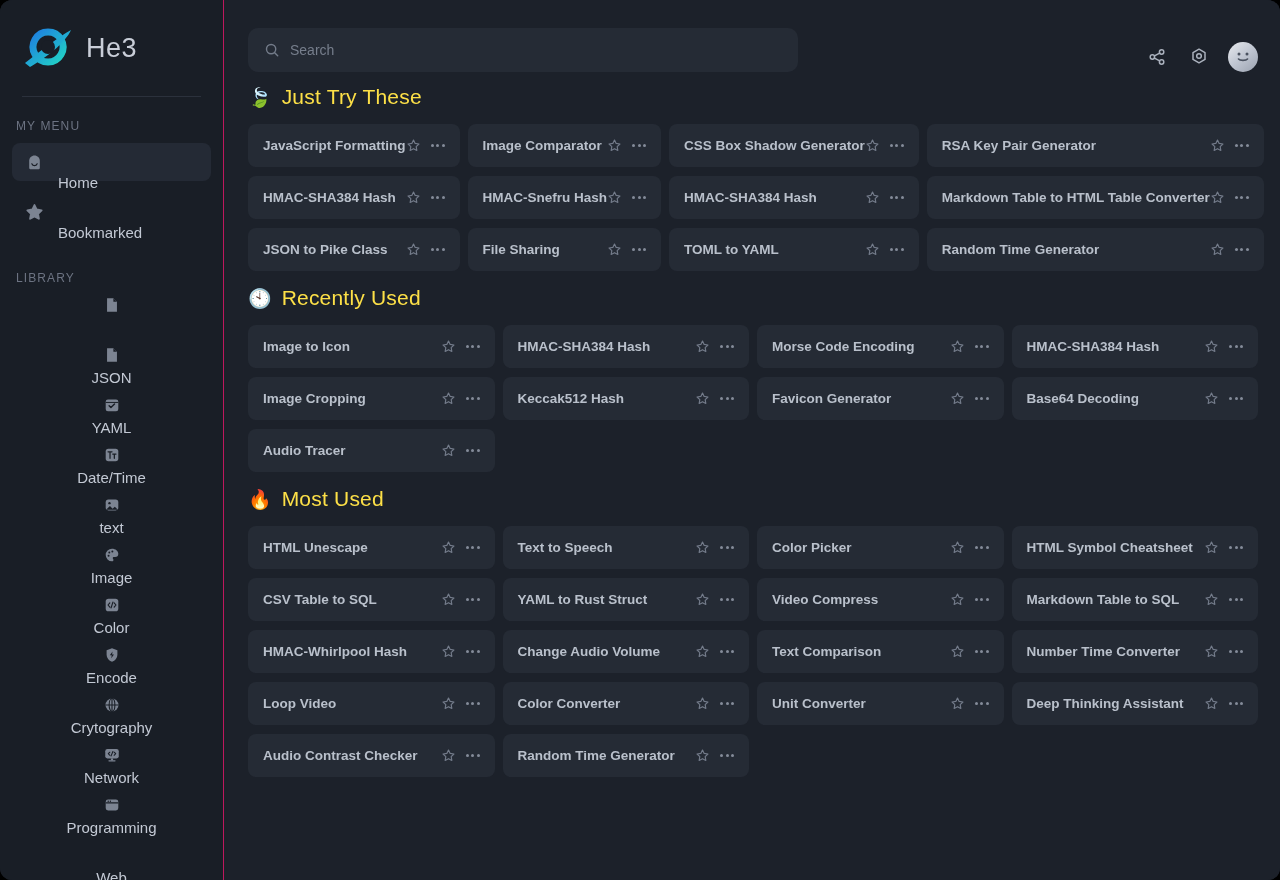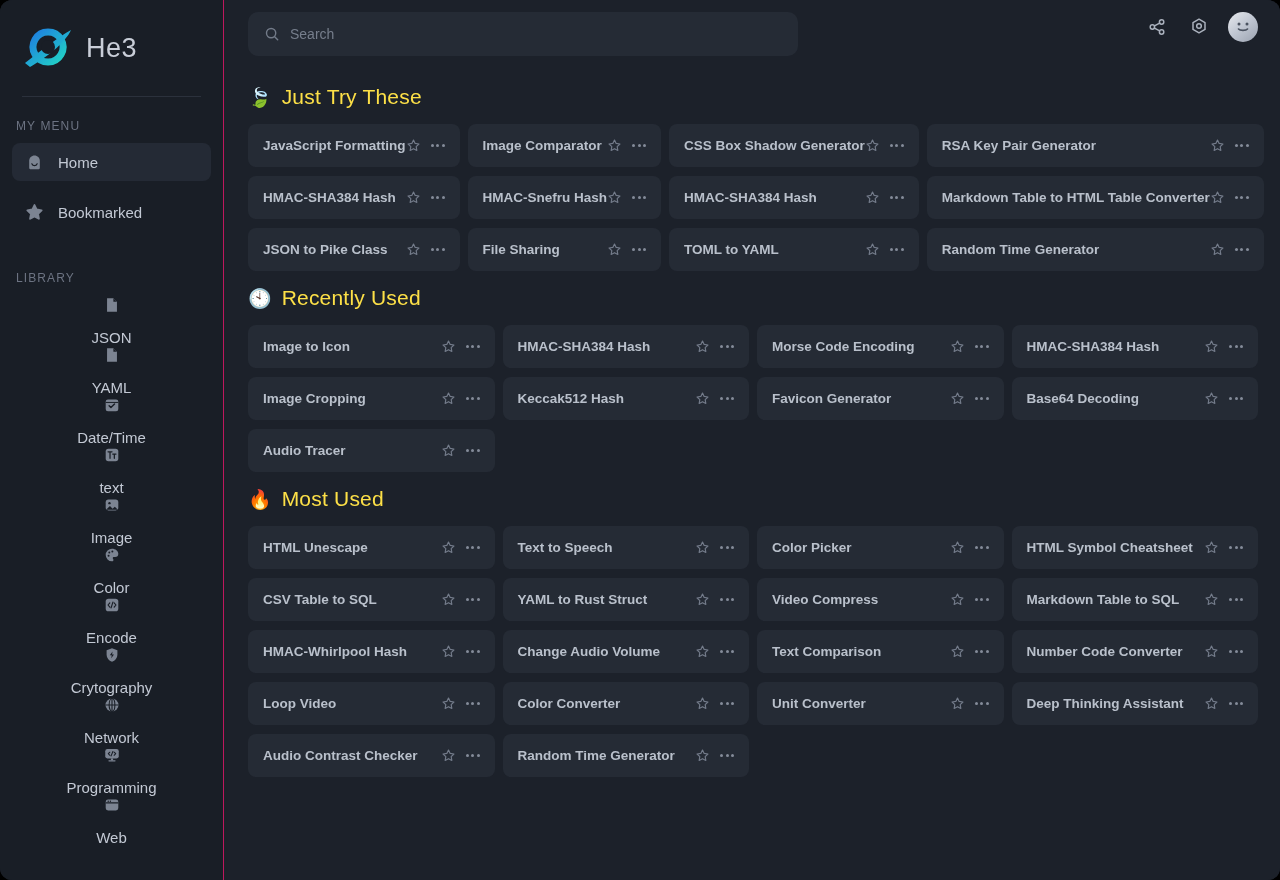"Search" .topbar { align-items: flex-start -> flex-end }
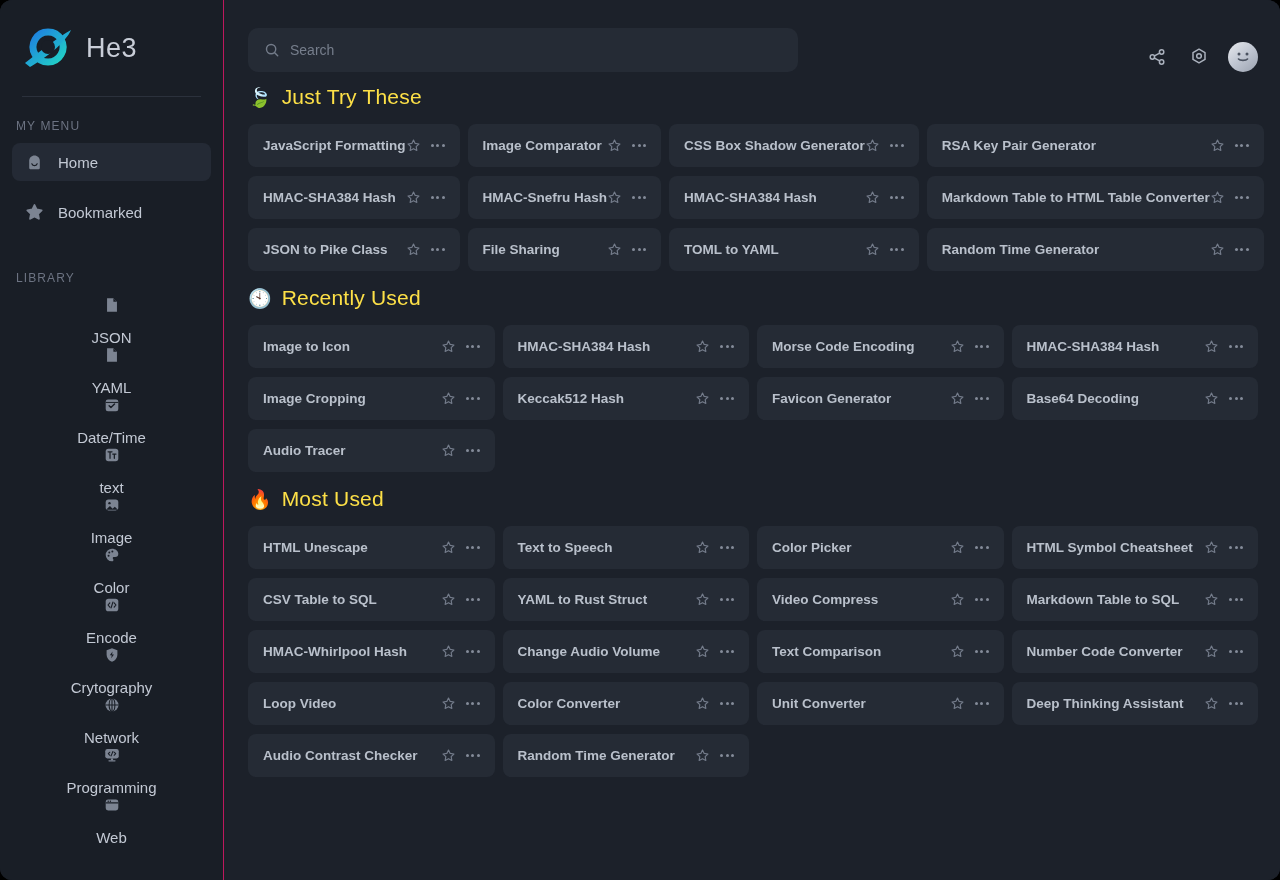"Home" .nav-item .nav-label { margin-top: none -> 40px }
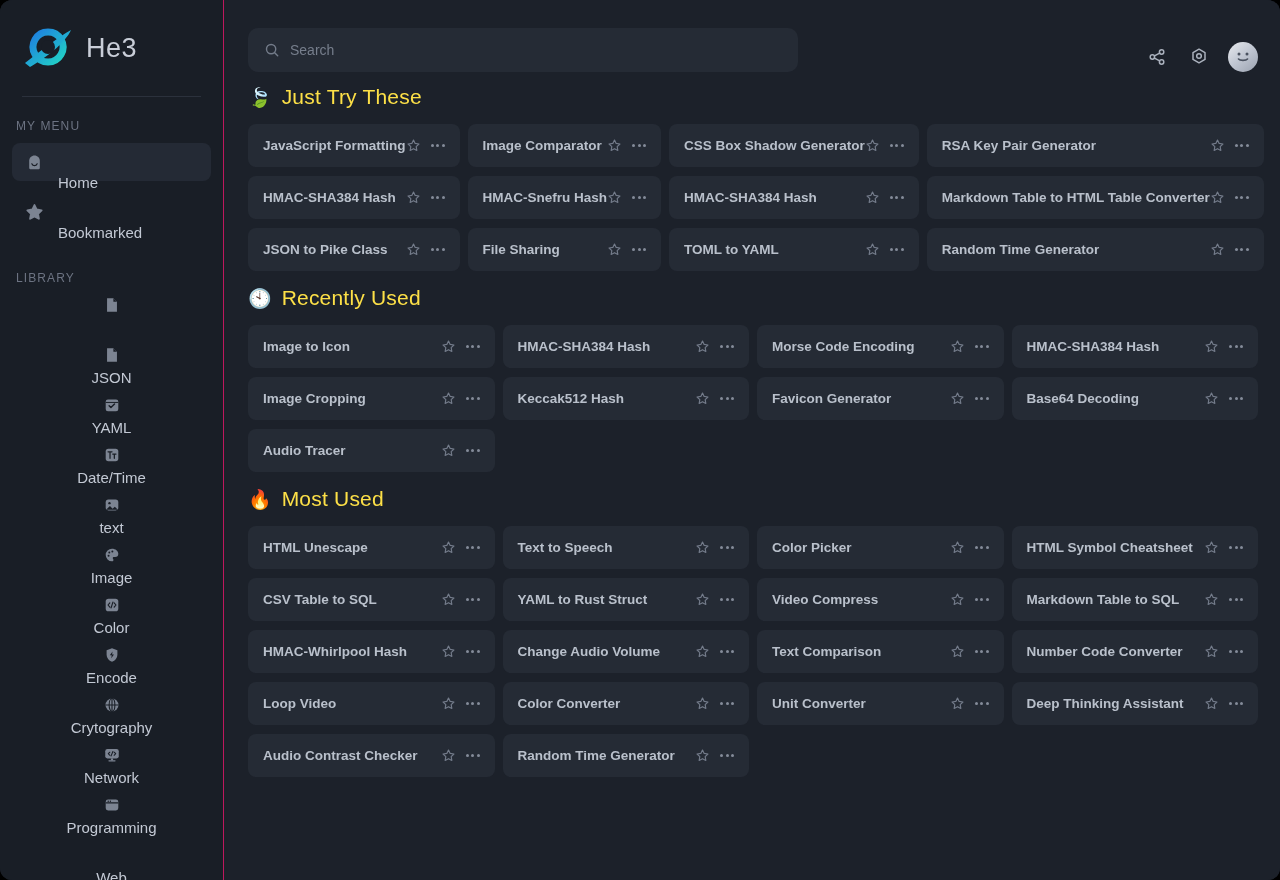"Number Code Converter" span.card-title { text: Code -> Time }
